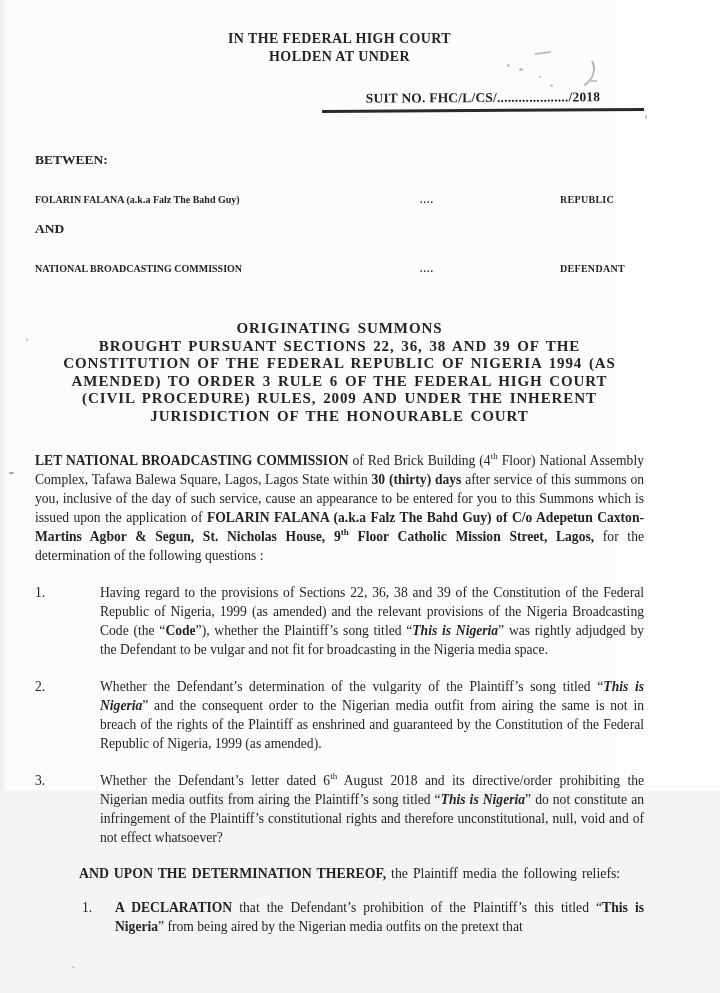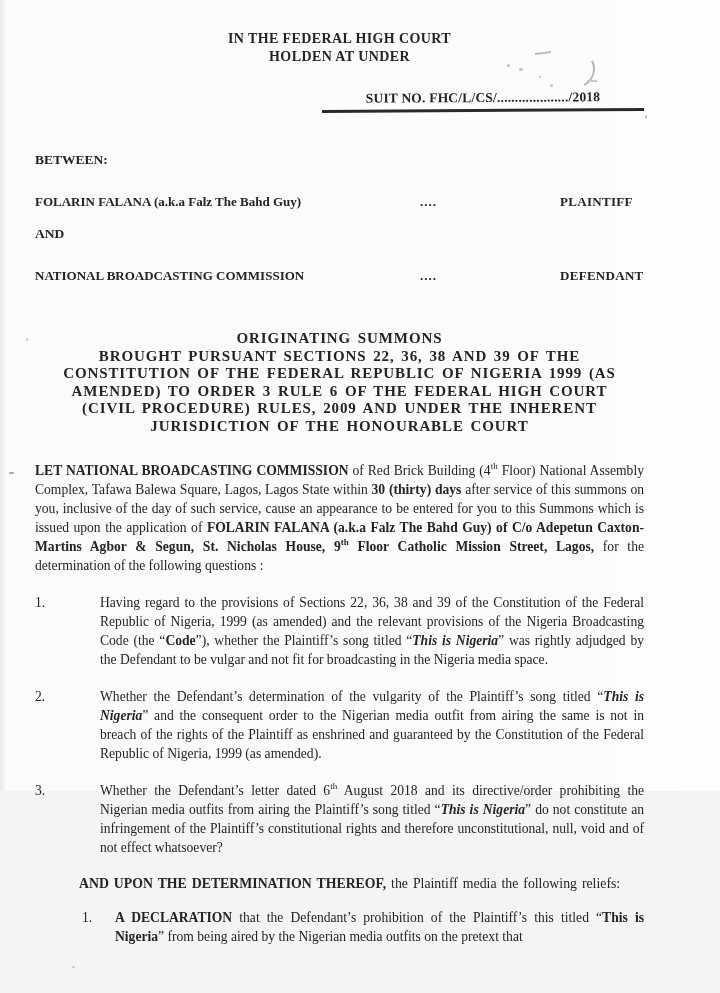"FOLARIN FALANA (a.k.a Falz The Bahd Guy)" .party-row { font-size: 13px -> 10px }
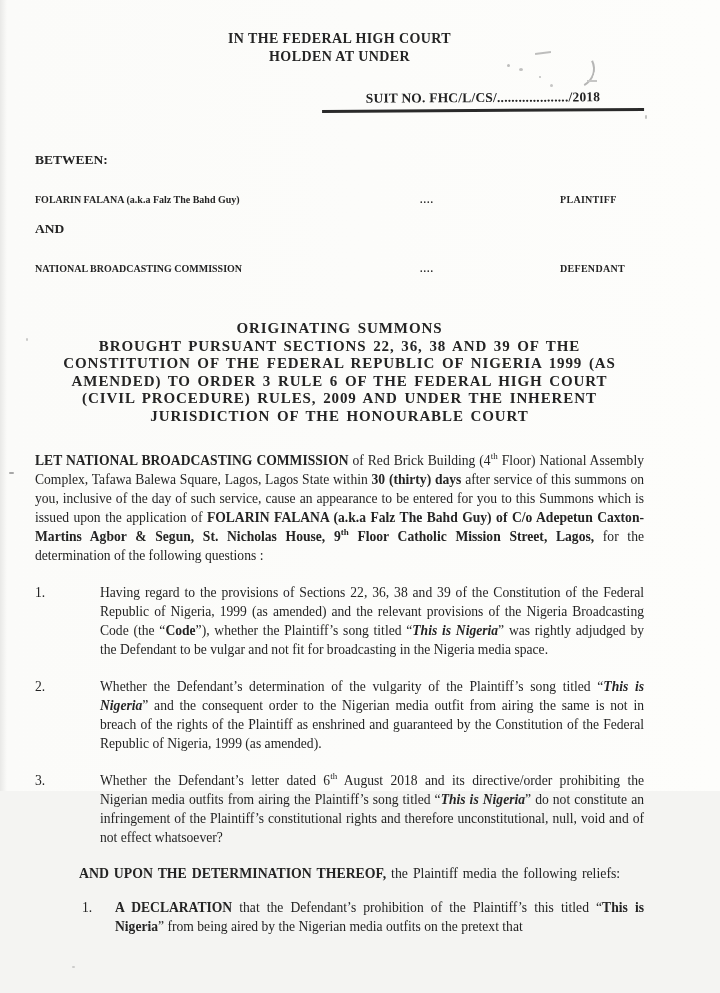"PLAINTIFF" span.role { text: PLAINTIFF -> REPUBLIC }
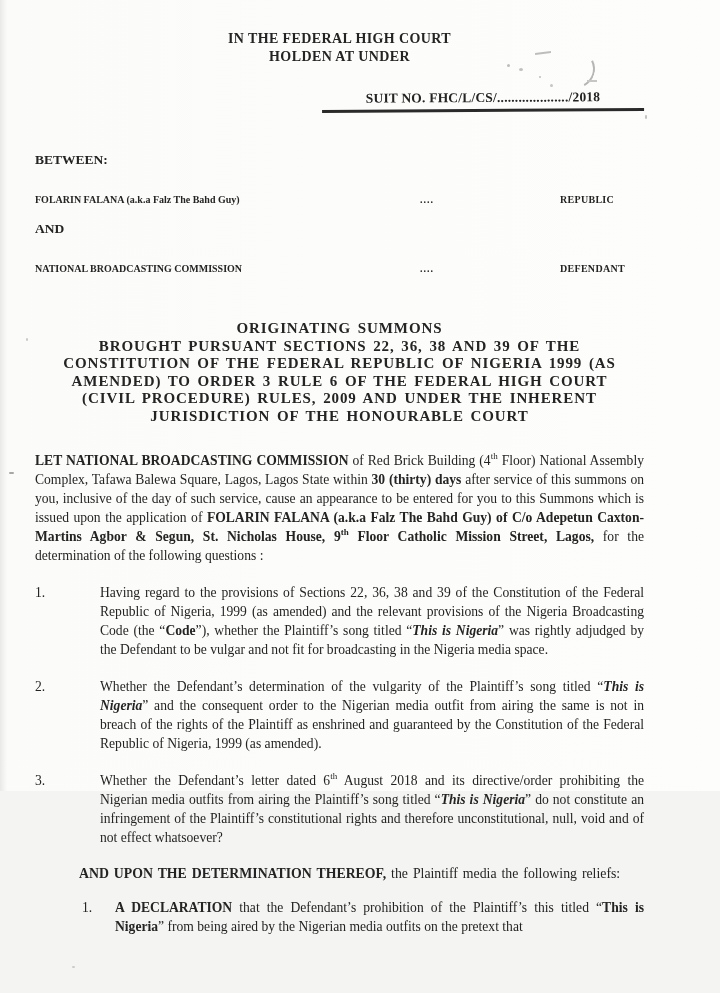"CONSTITUTION OF THE FEDERAL REPUBLIC" div { text: 1999 -> 1994 }
